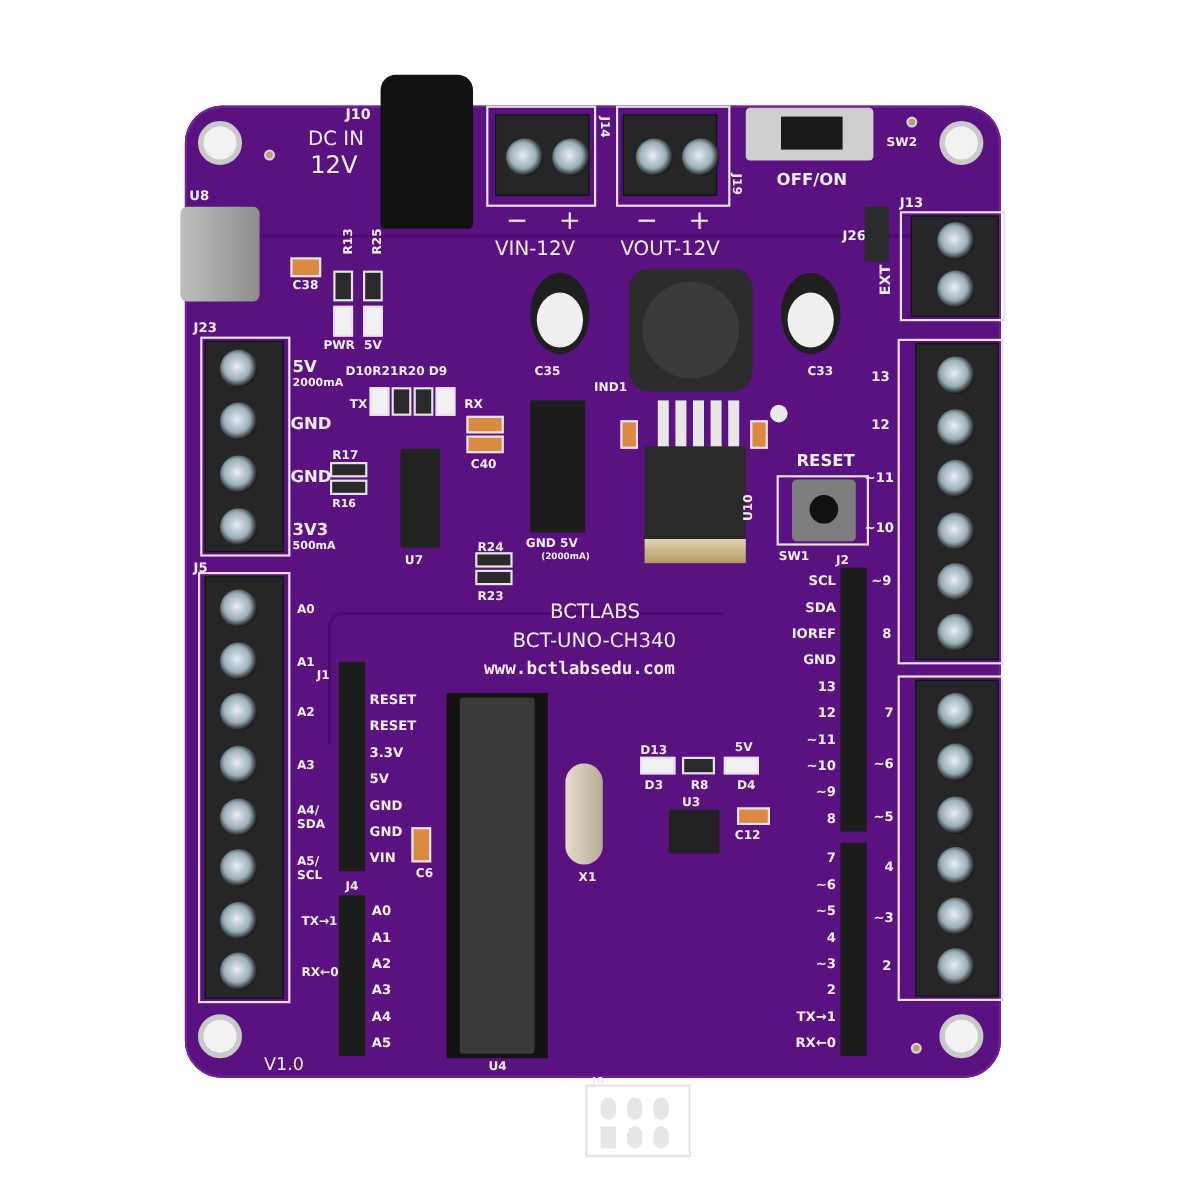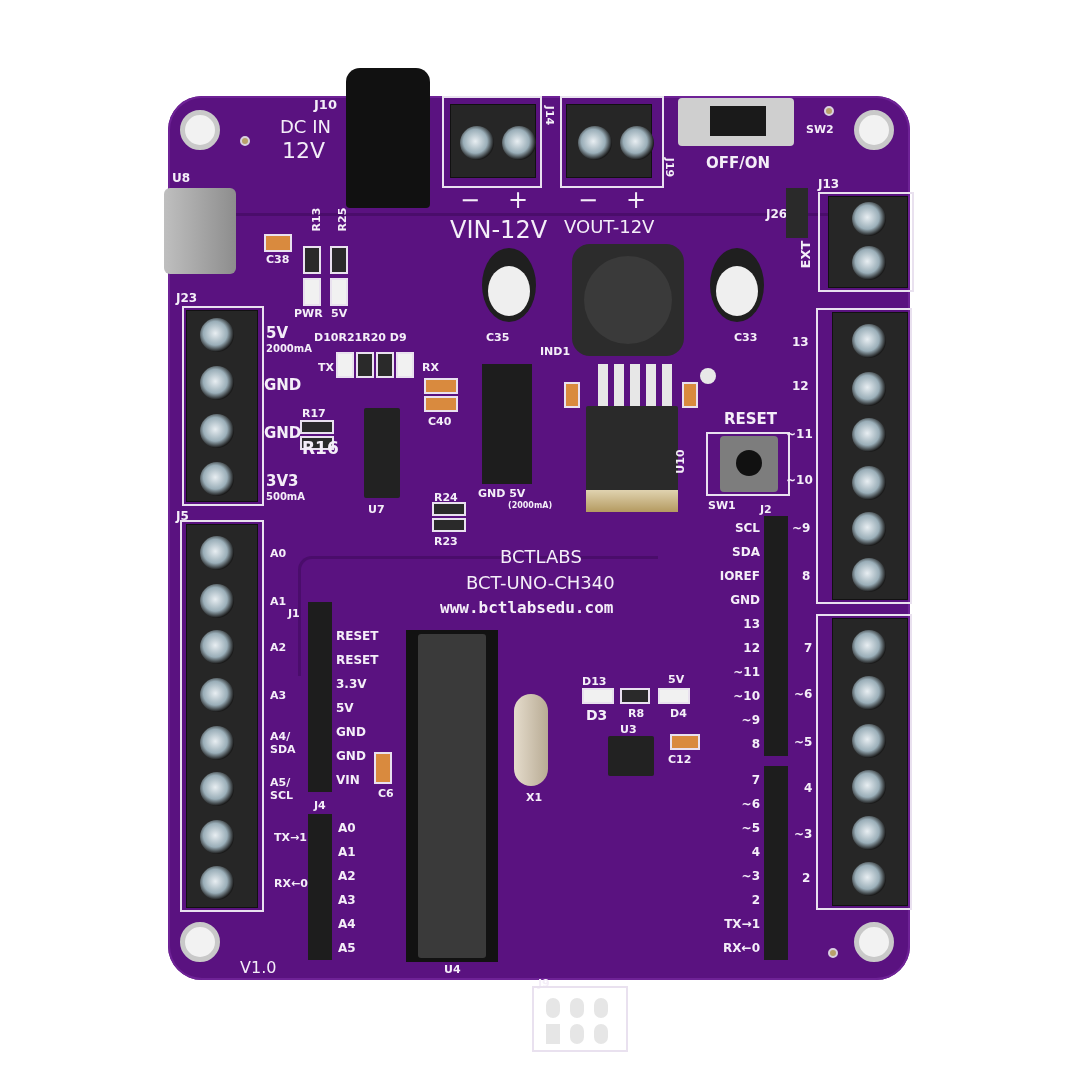"VIN-12V" div.silk { font-size: 24px -> 18px }
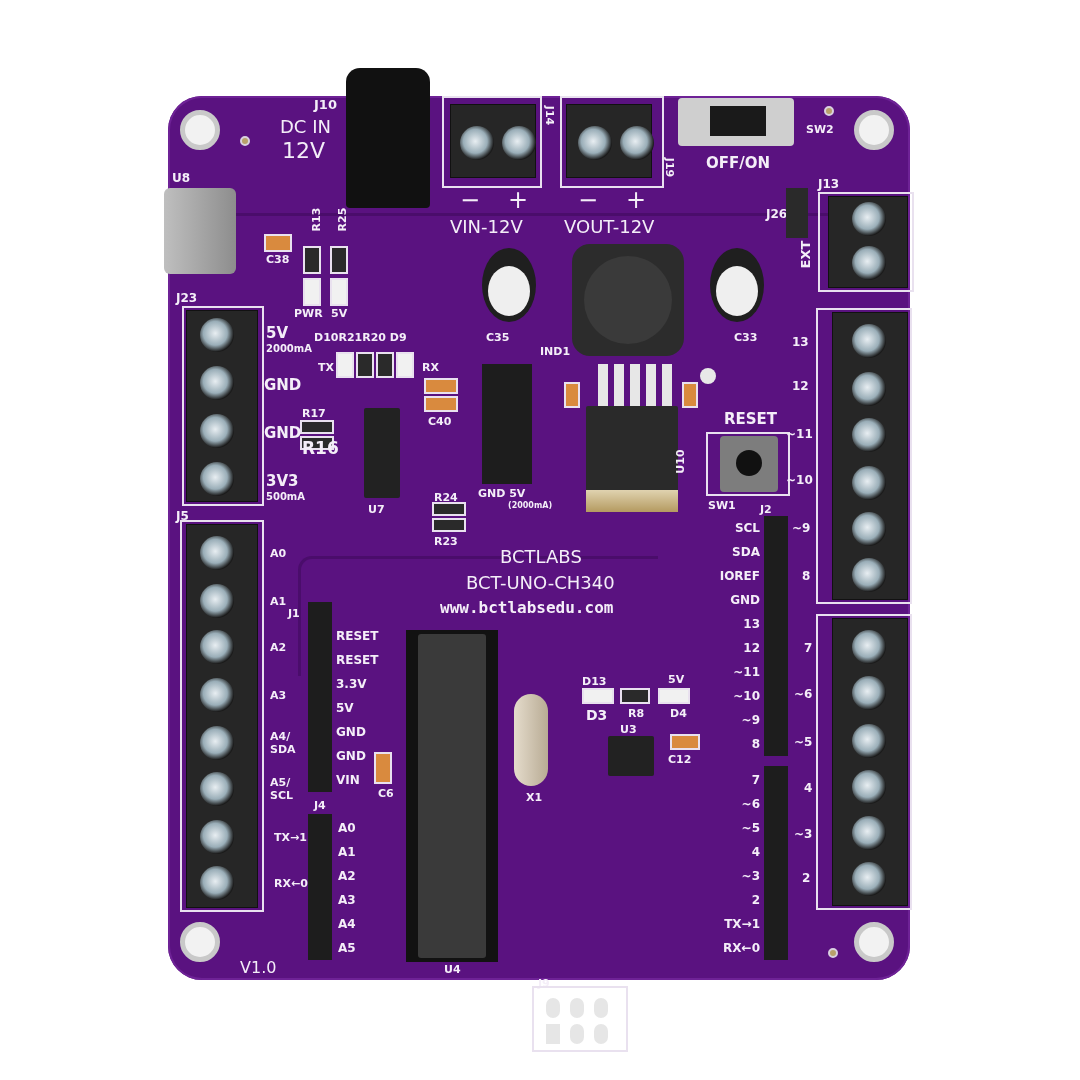"R16" div.silk { font-size: 17px -> 10px; top: 344px -> 358px }
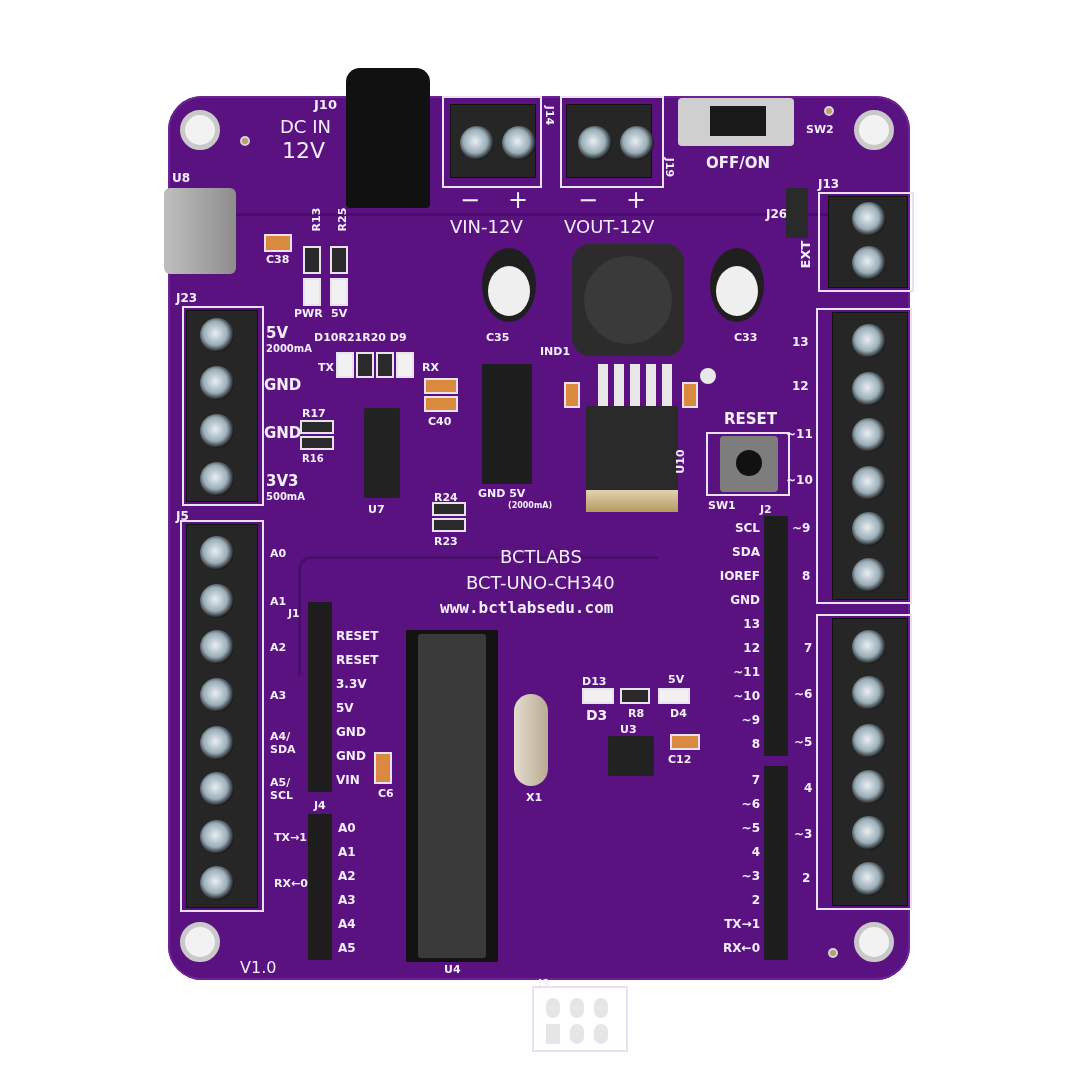"(2000mA)" div.silk { left: 340px -> 324px }
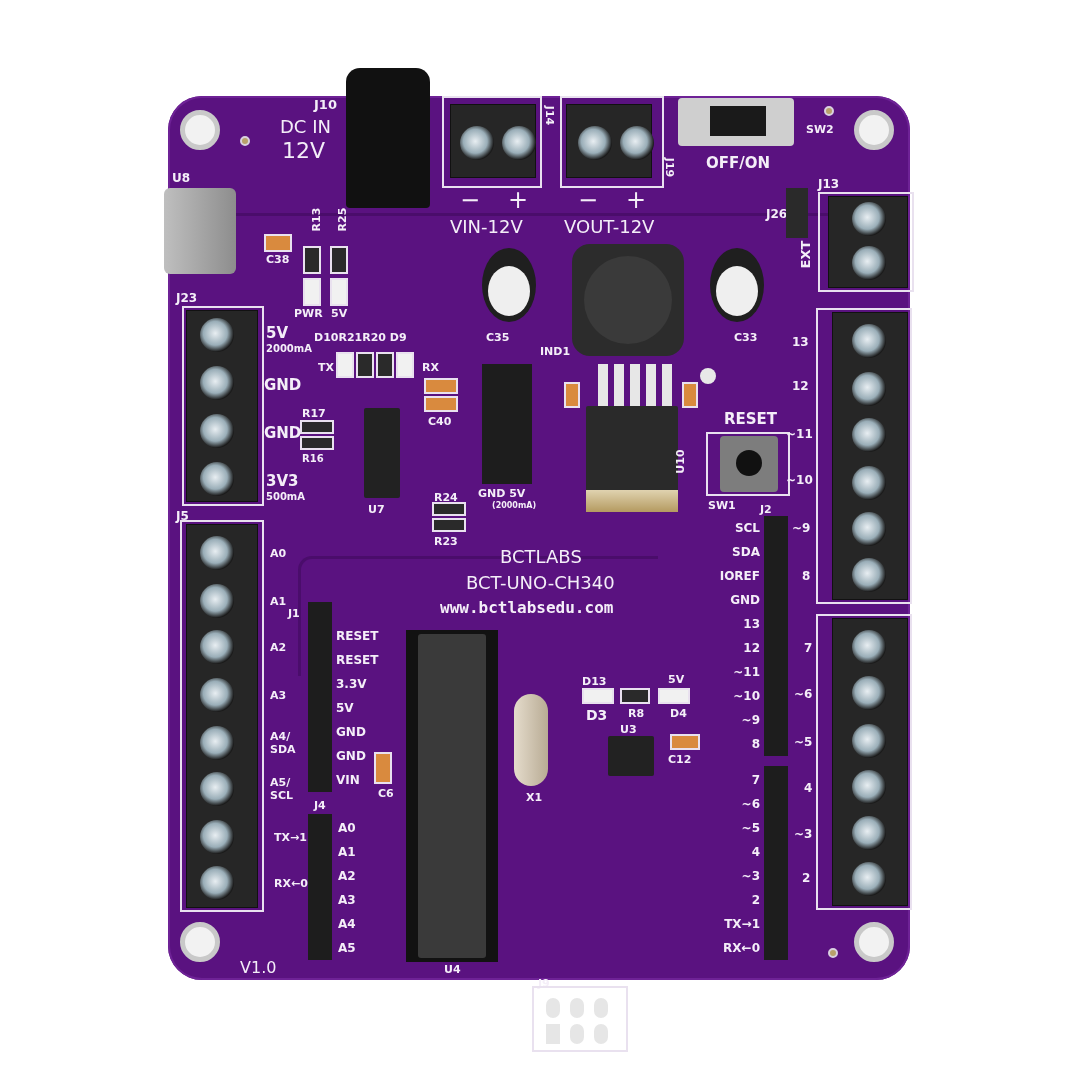"D3" div.silk { font-size: 14px -> 11px }
